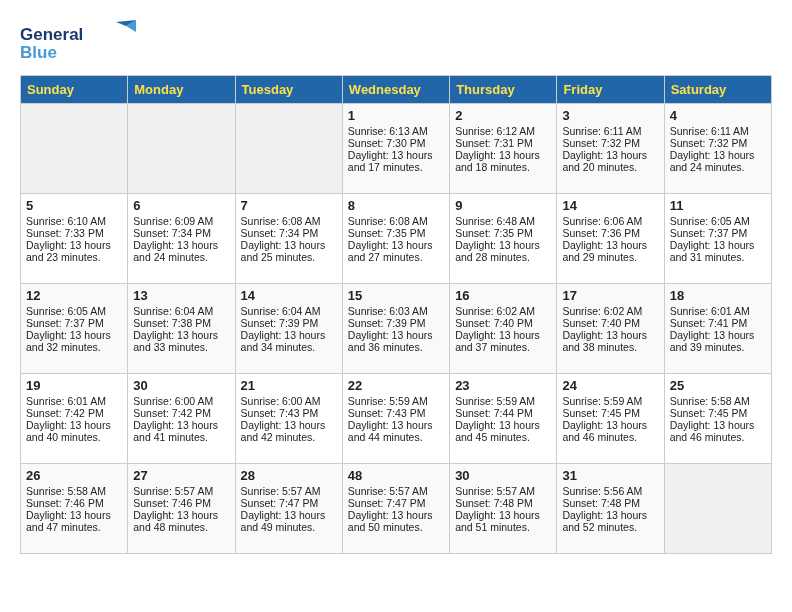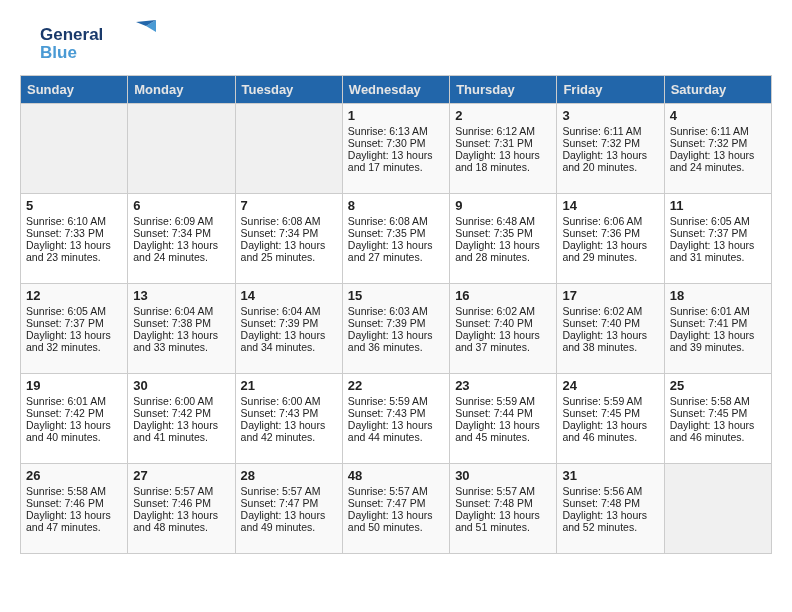"General" .header { margin-left: 20px -> none }
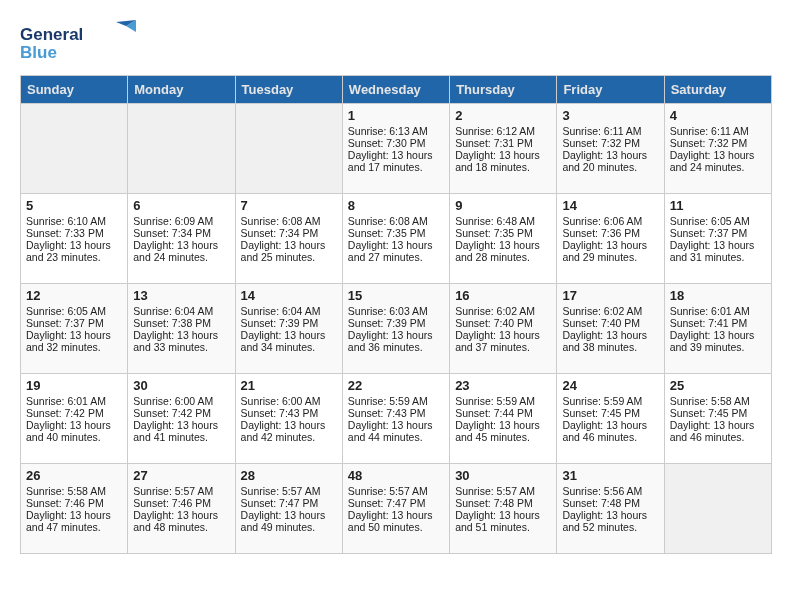"Sunday" thead tr th { color: #e5e5e5 -> #fde047 }
